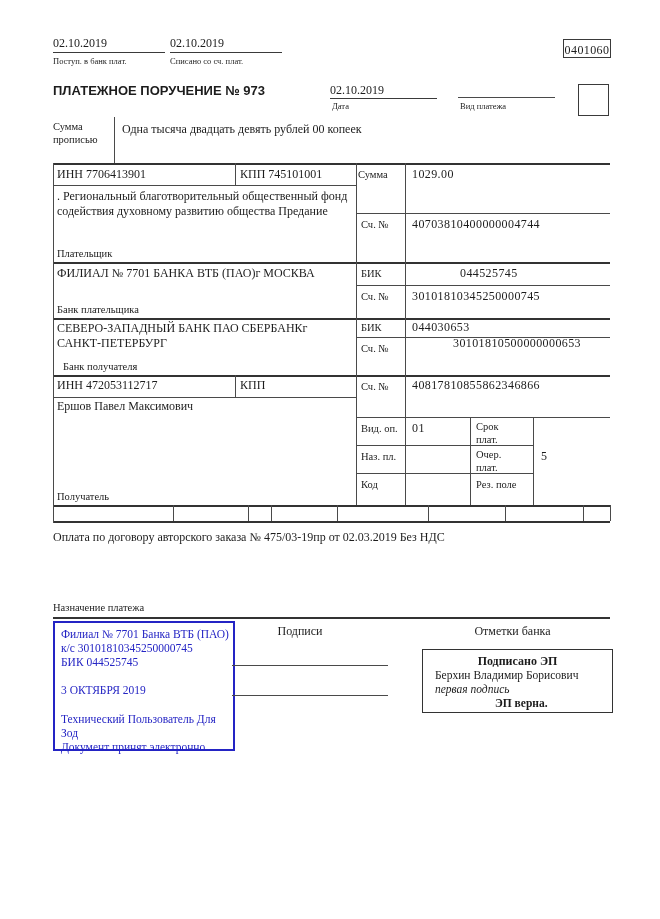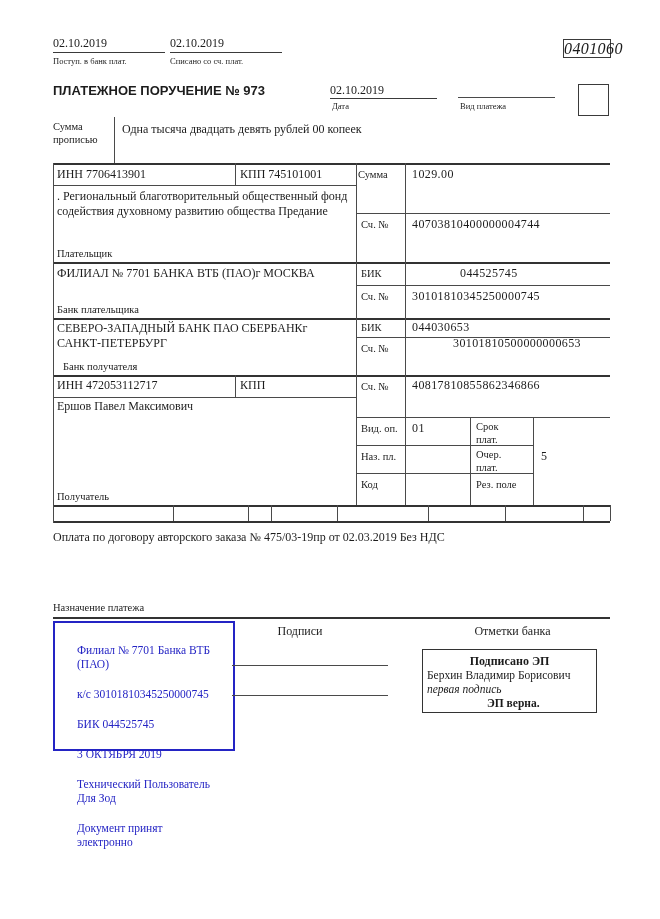"0401060" span.t { font-size: 16px -> 12px; font-style: italic -> none }
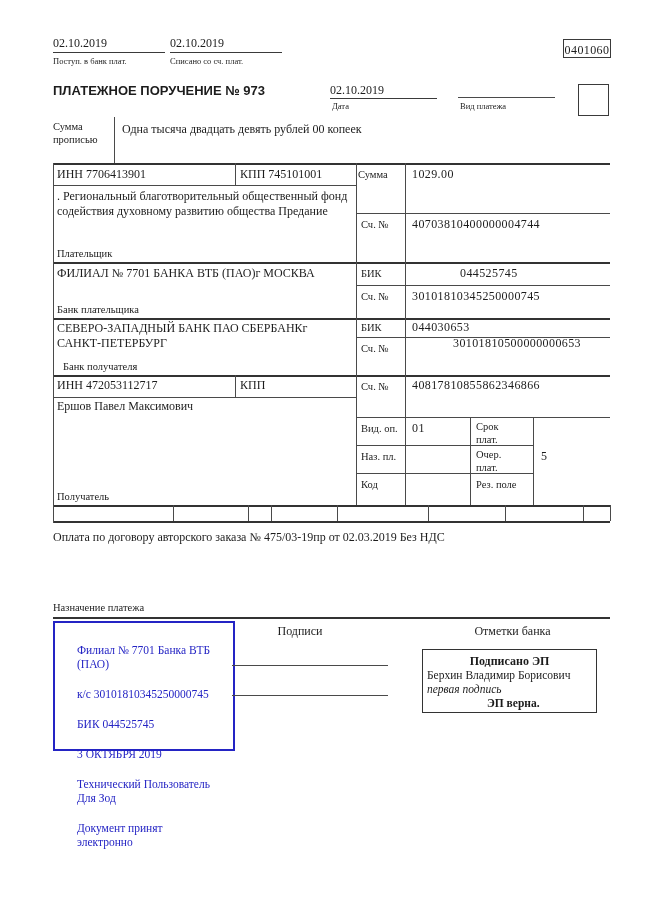"Филиал № 7701 Банка ВТБ (ПАО)" #blue-stamp p { margin: 16px -> 0 }
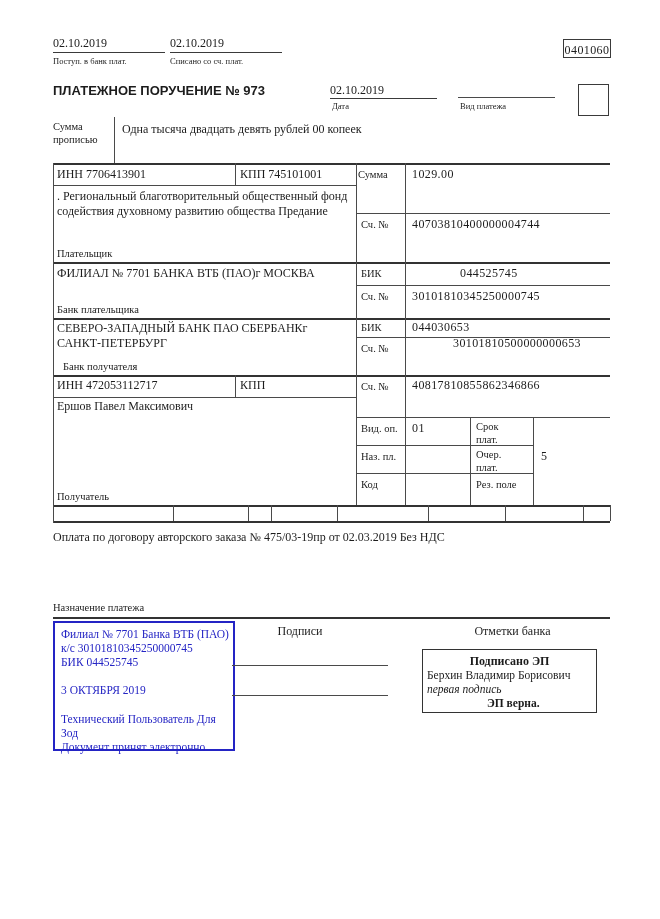"Подписано ЭП" #esign-stamp { padding: 4px 4px -> 4px 12px }
